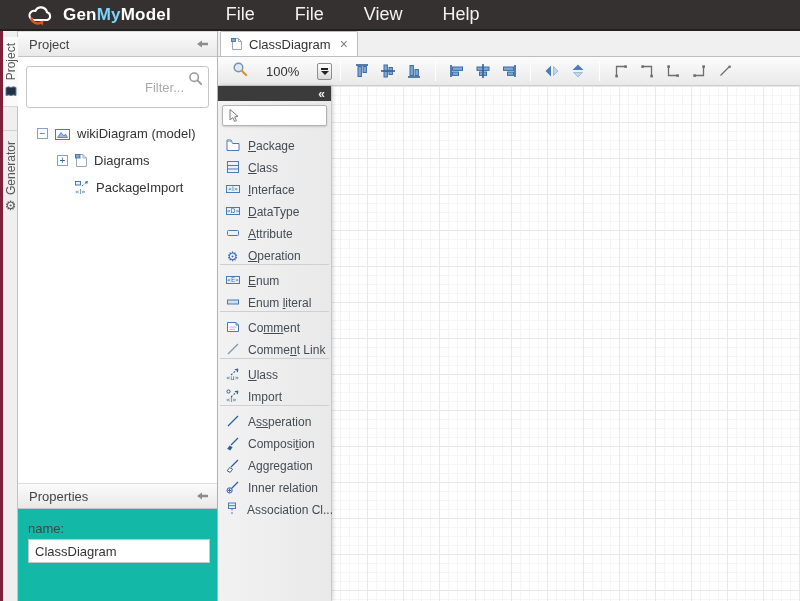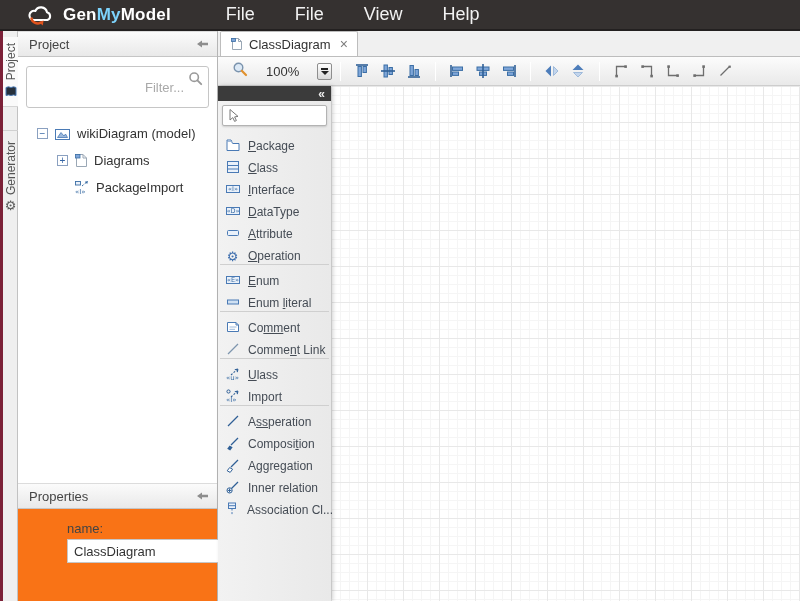"Properties" .props-panel { background: #f97316 -> #14b8a6 }
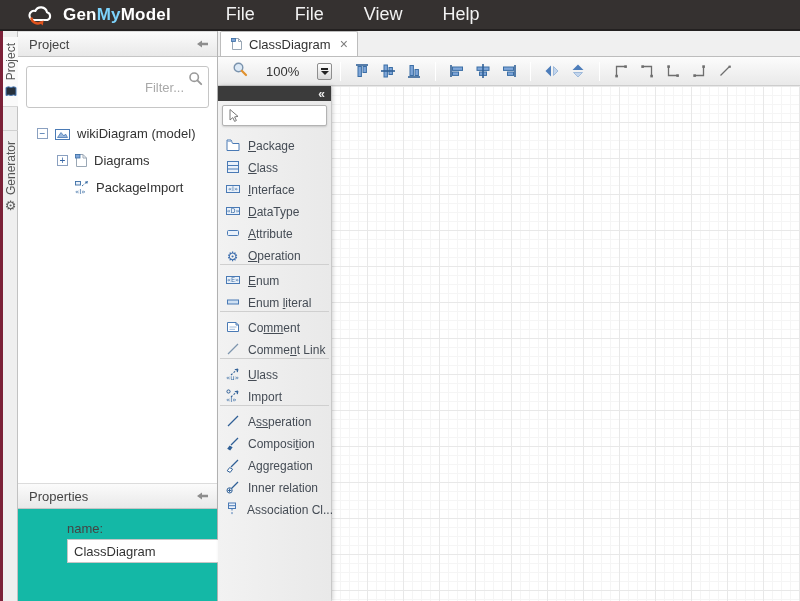"name:" .props-body { margin-left: 39px -> none }
